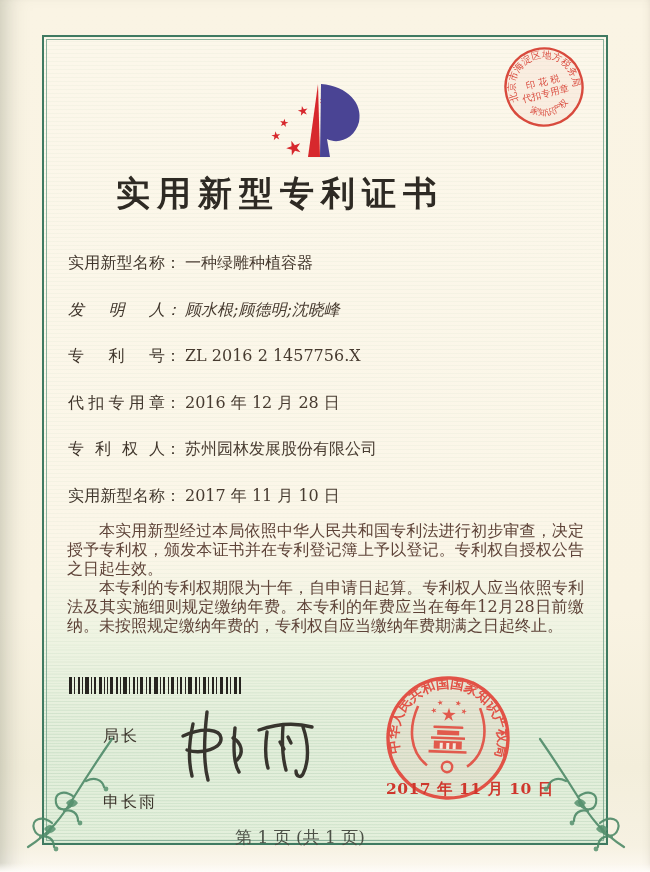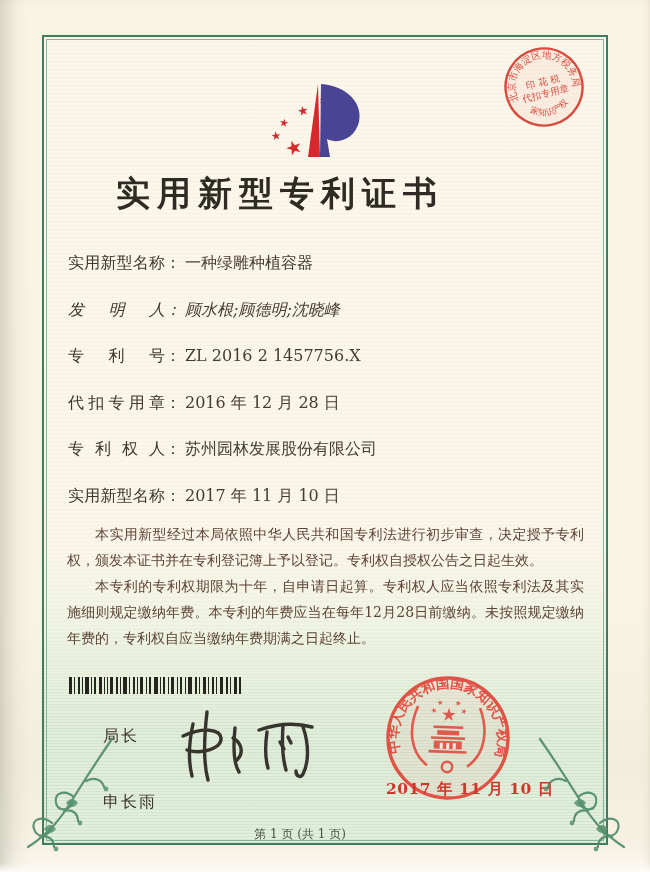"本实用新型经过本局依照中华人民共和国专利法进行初步审查，决定授予专利权，颁发本证" .body-text { font-size: 14px -> 16px; line-height: 26px -> 19px }
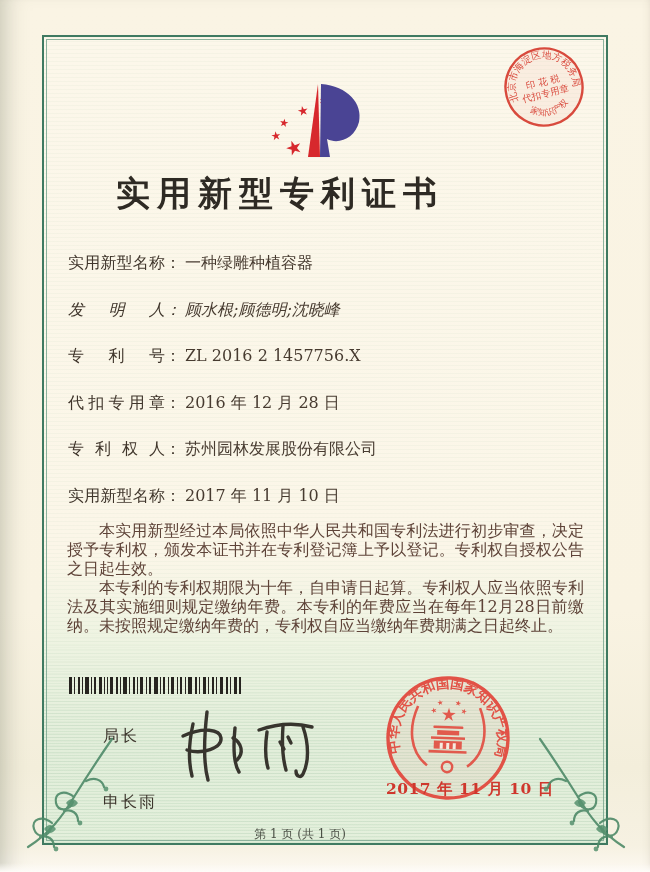"第 1 页 (共 1" .footer { font-size: 12px -> 17px }
